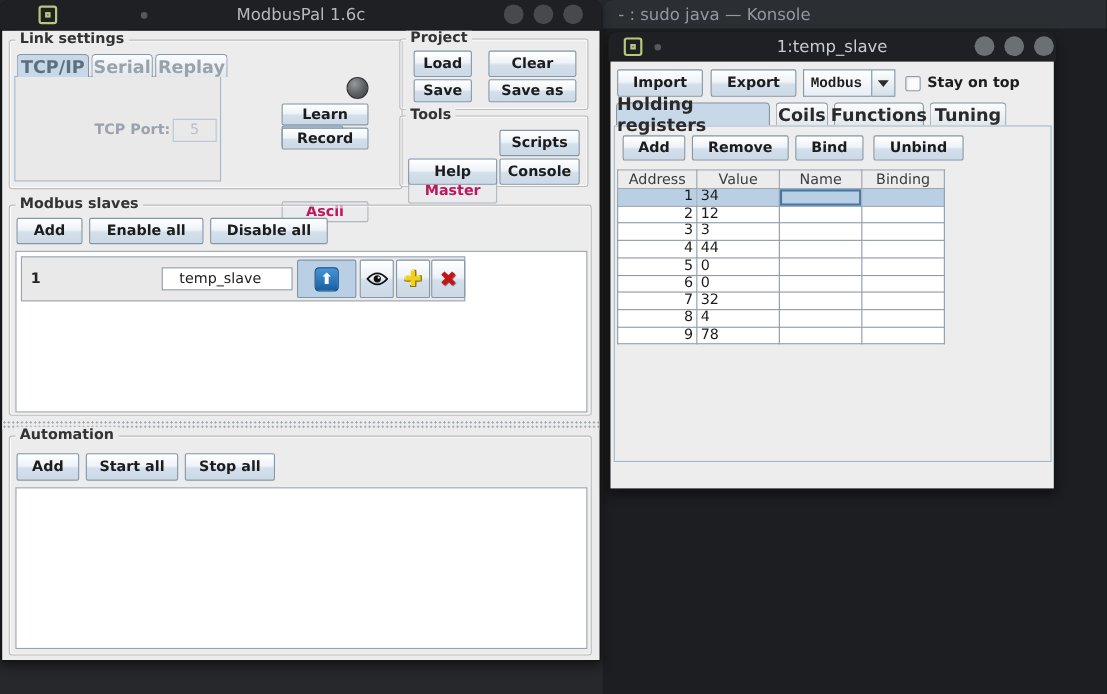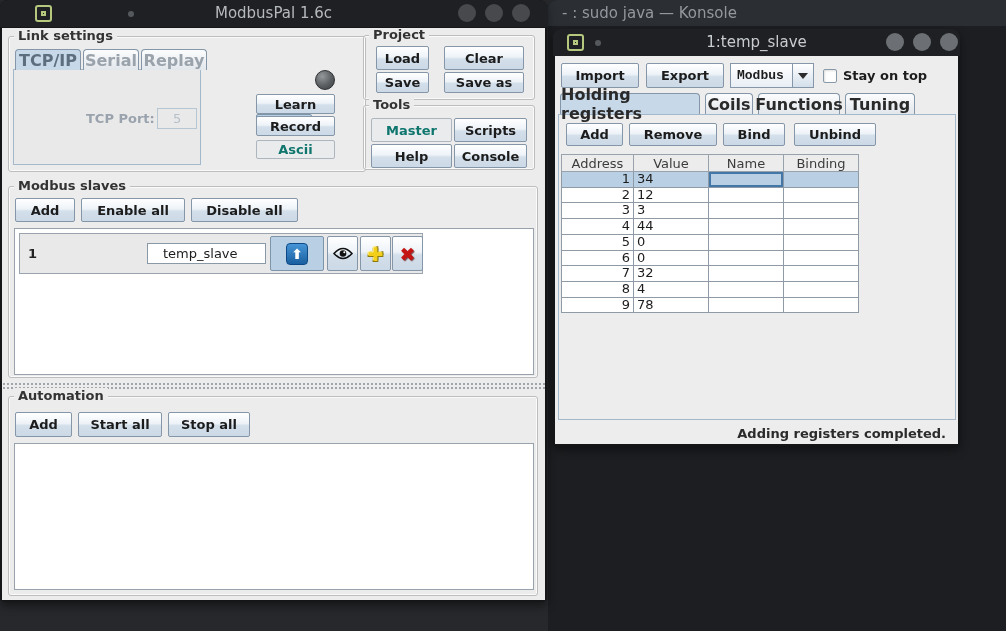"Master" .btn.disabled { color: #0f766e -> #be185d; margin-top: none -> 43px }
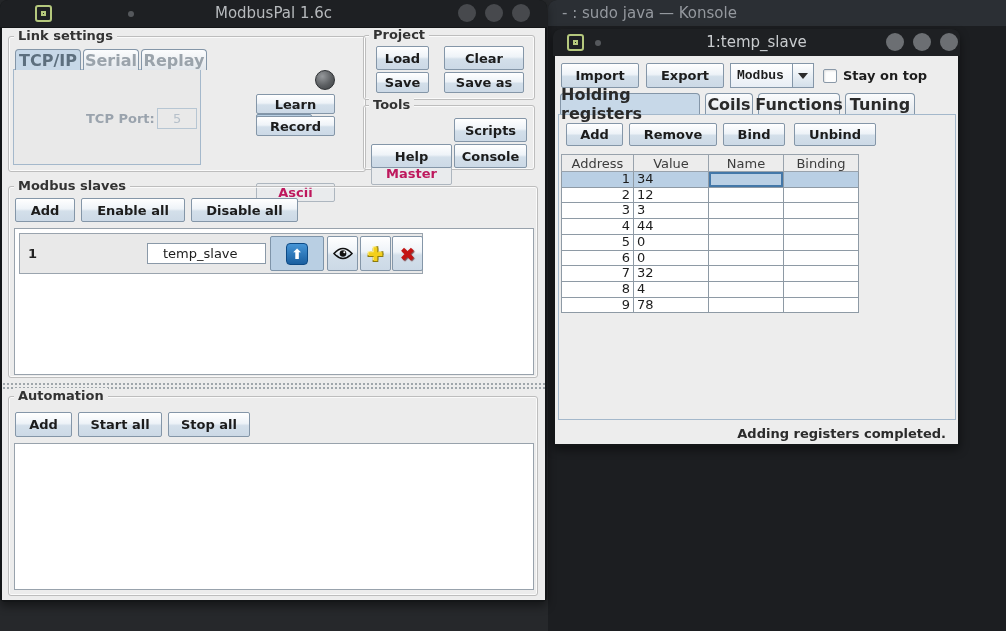"Adding registers completed." div.statusbar { html: <div> <span>Adding registers completed.</span> </div> -> none }
